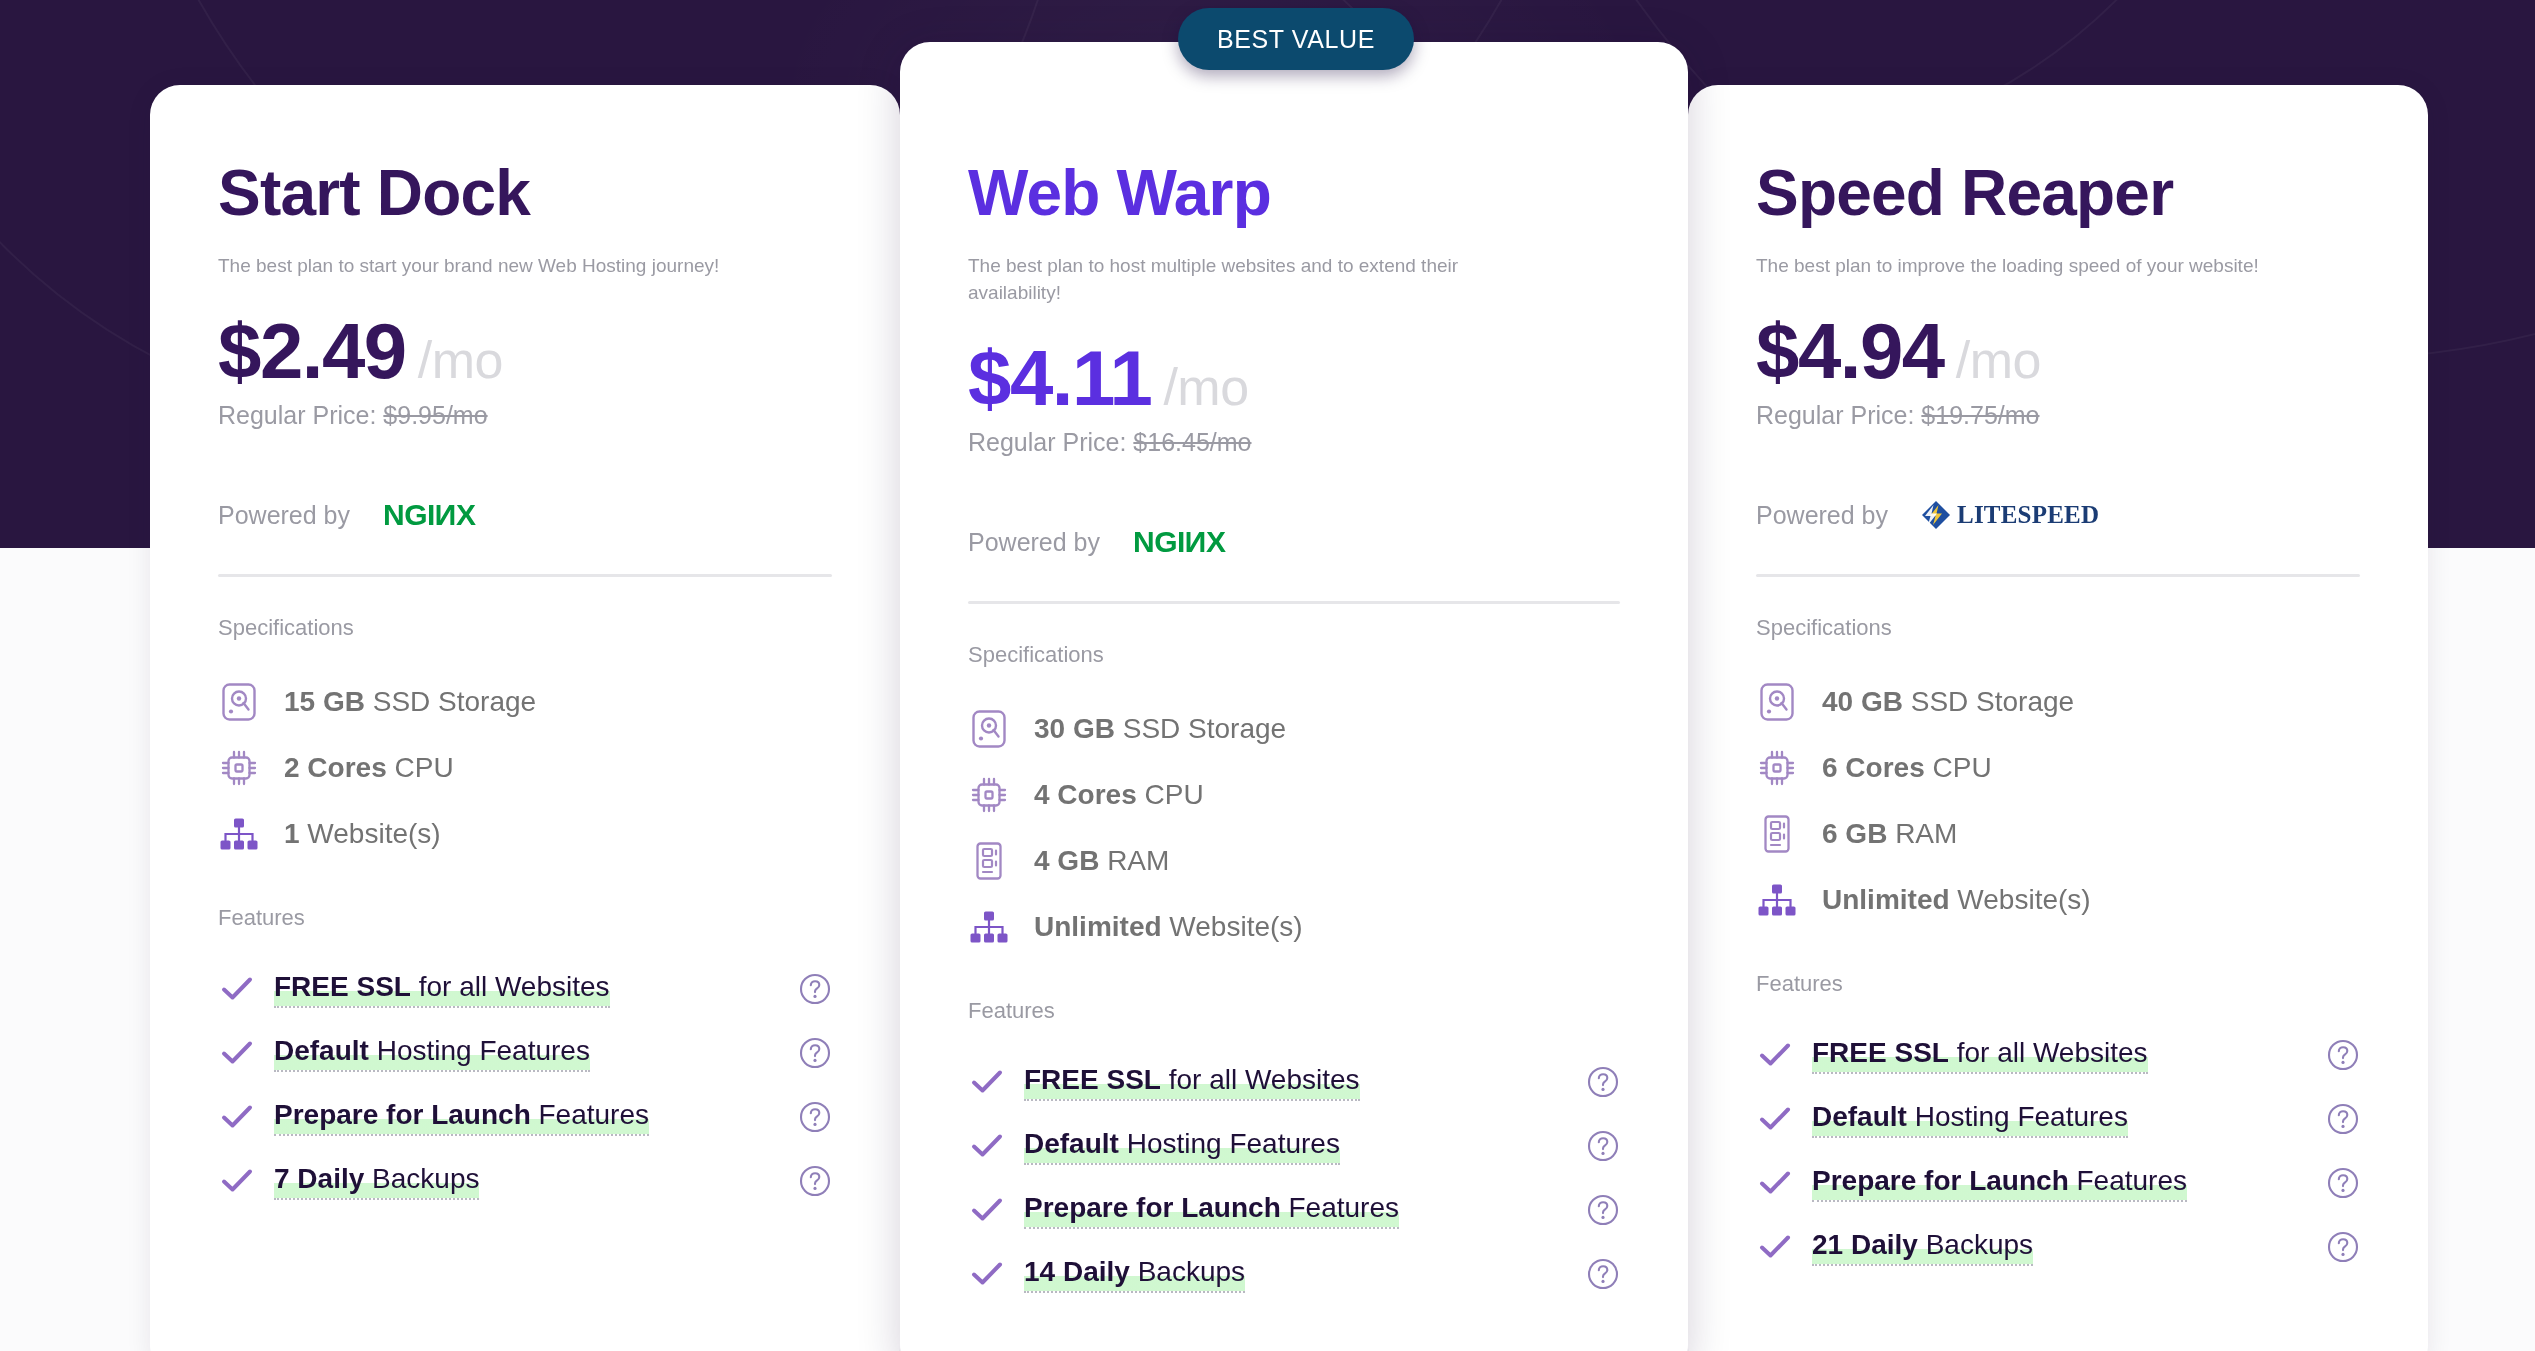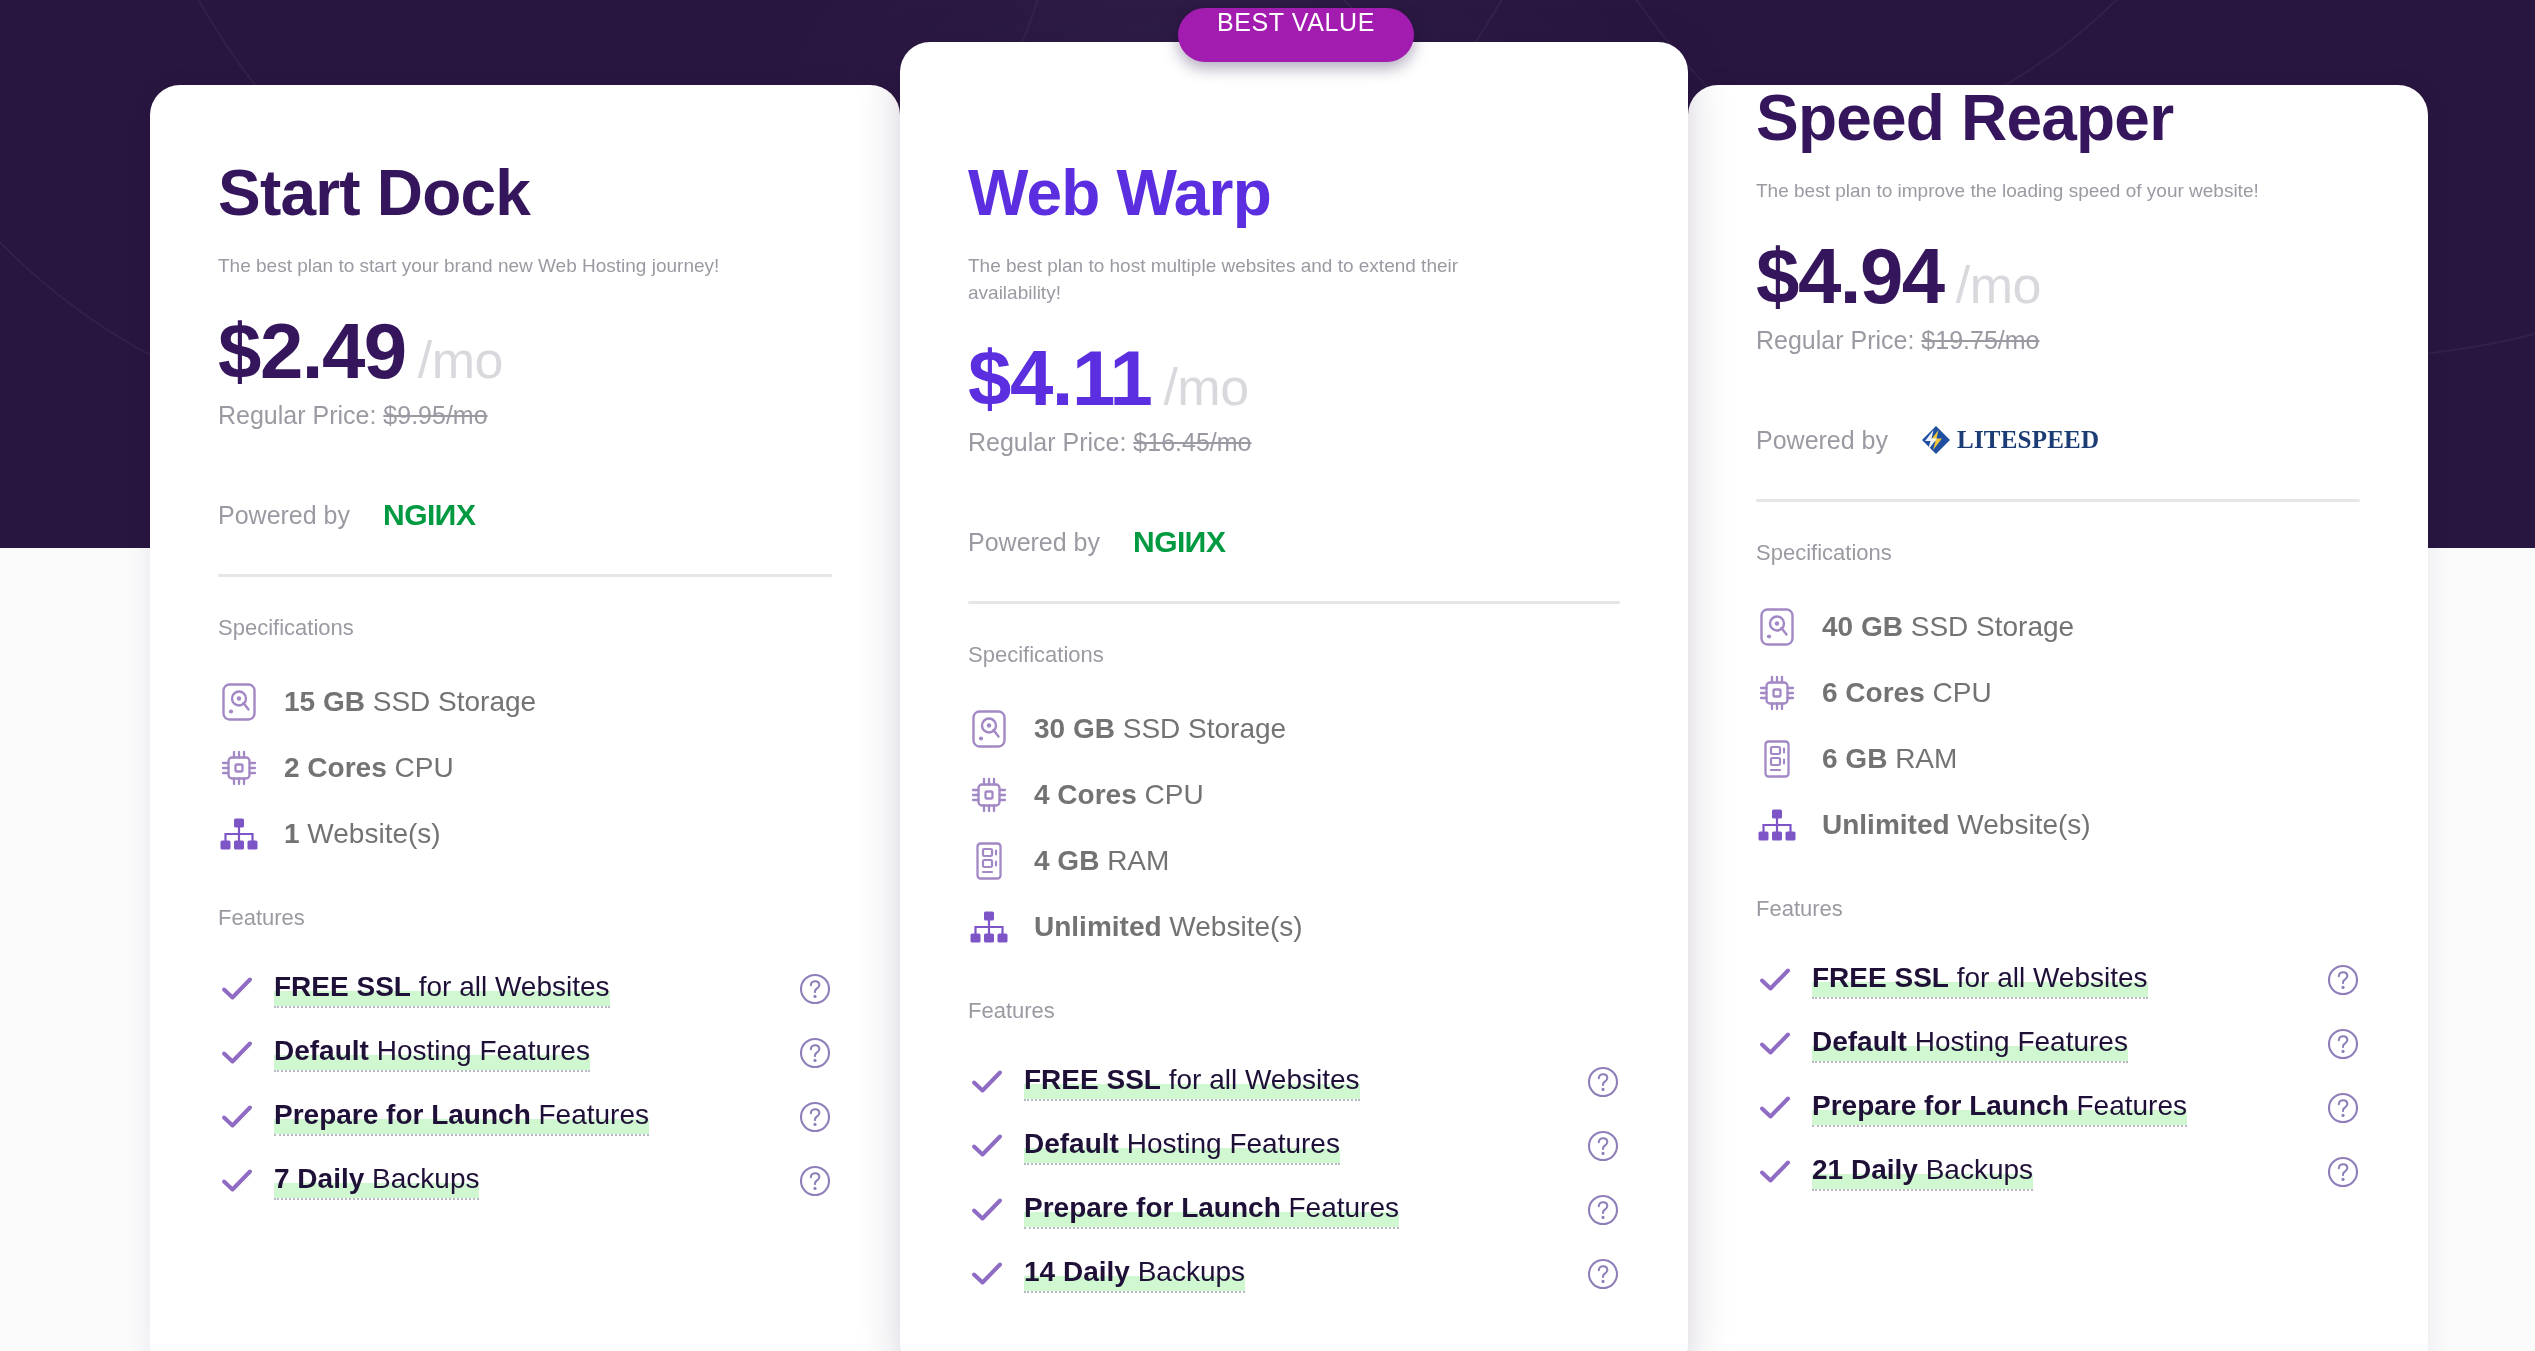"BEST VALUE" .badge { align-items: none -> center; background: #a21caf -> #0c4a6e; height: 54px -> 62px }
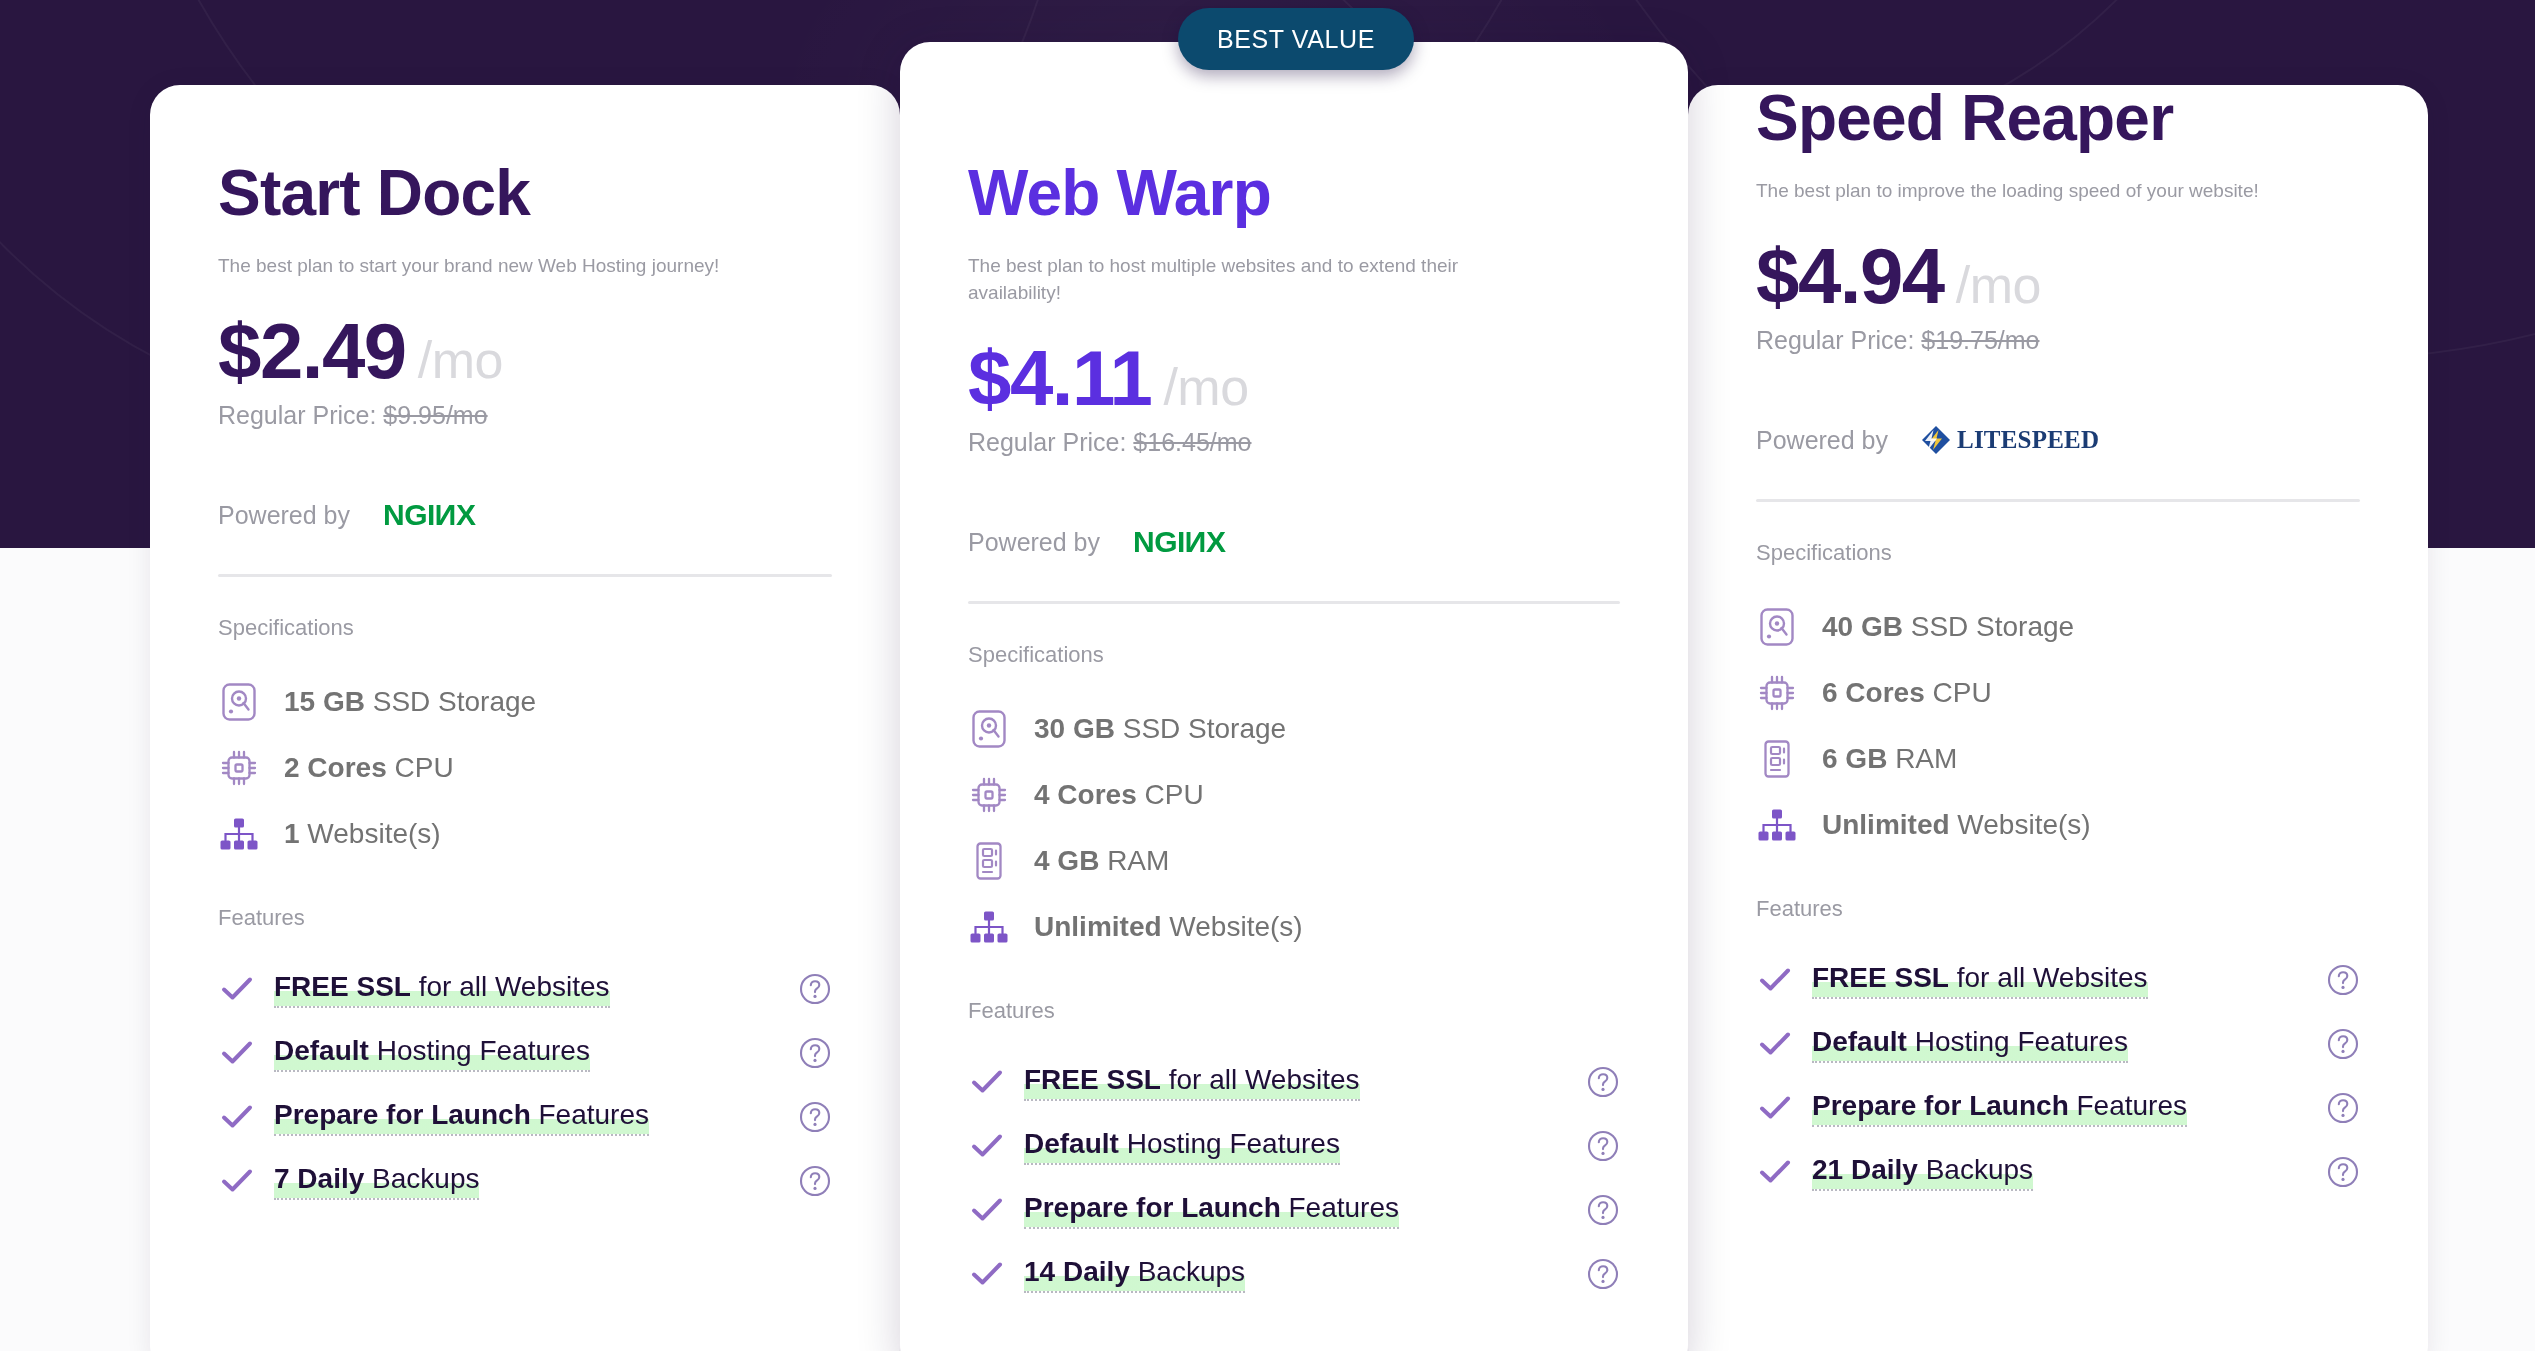"Speed Reaper" .card-3 .card-inner { padding-top: none -> 75px }
